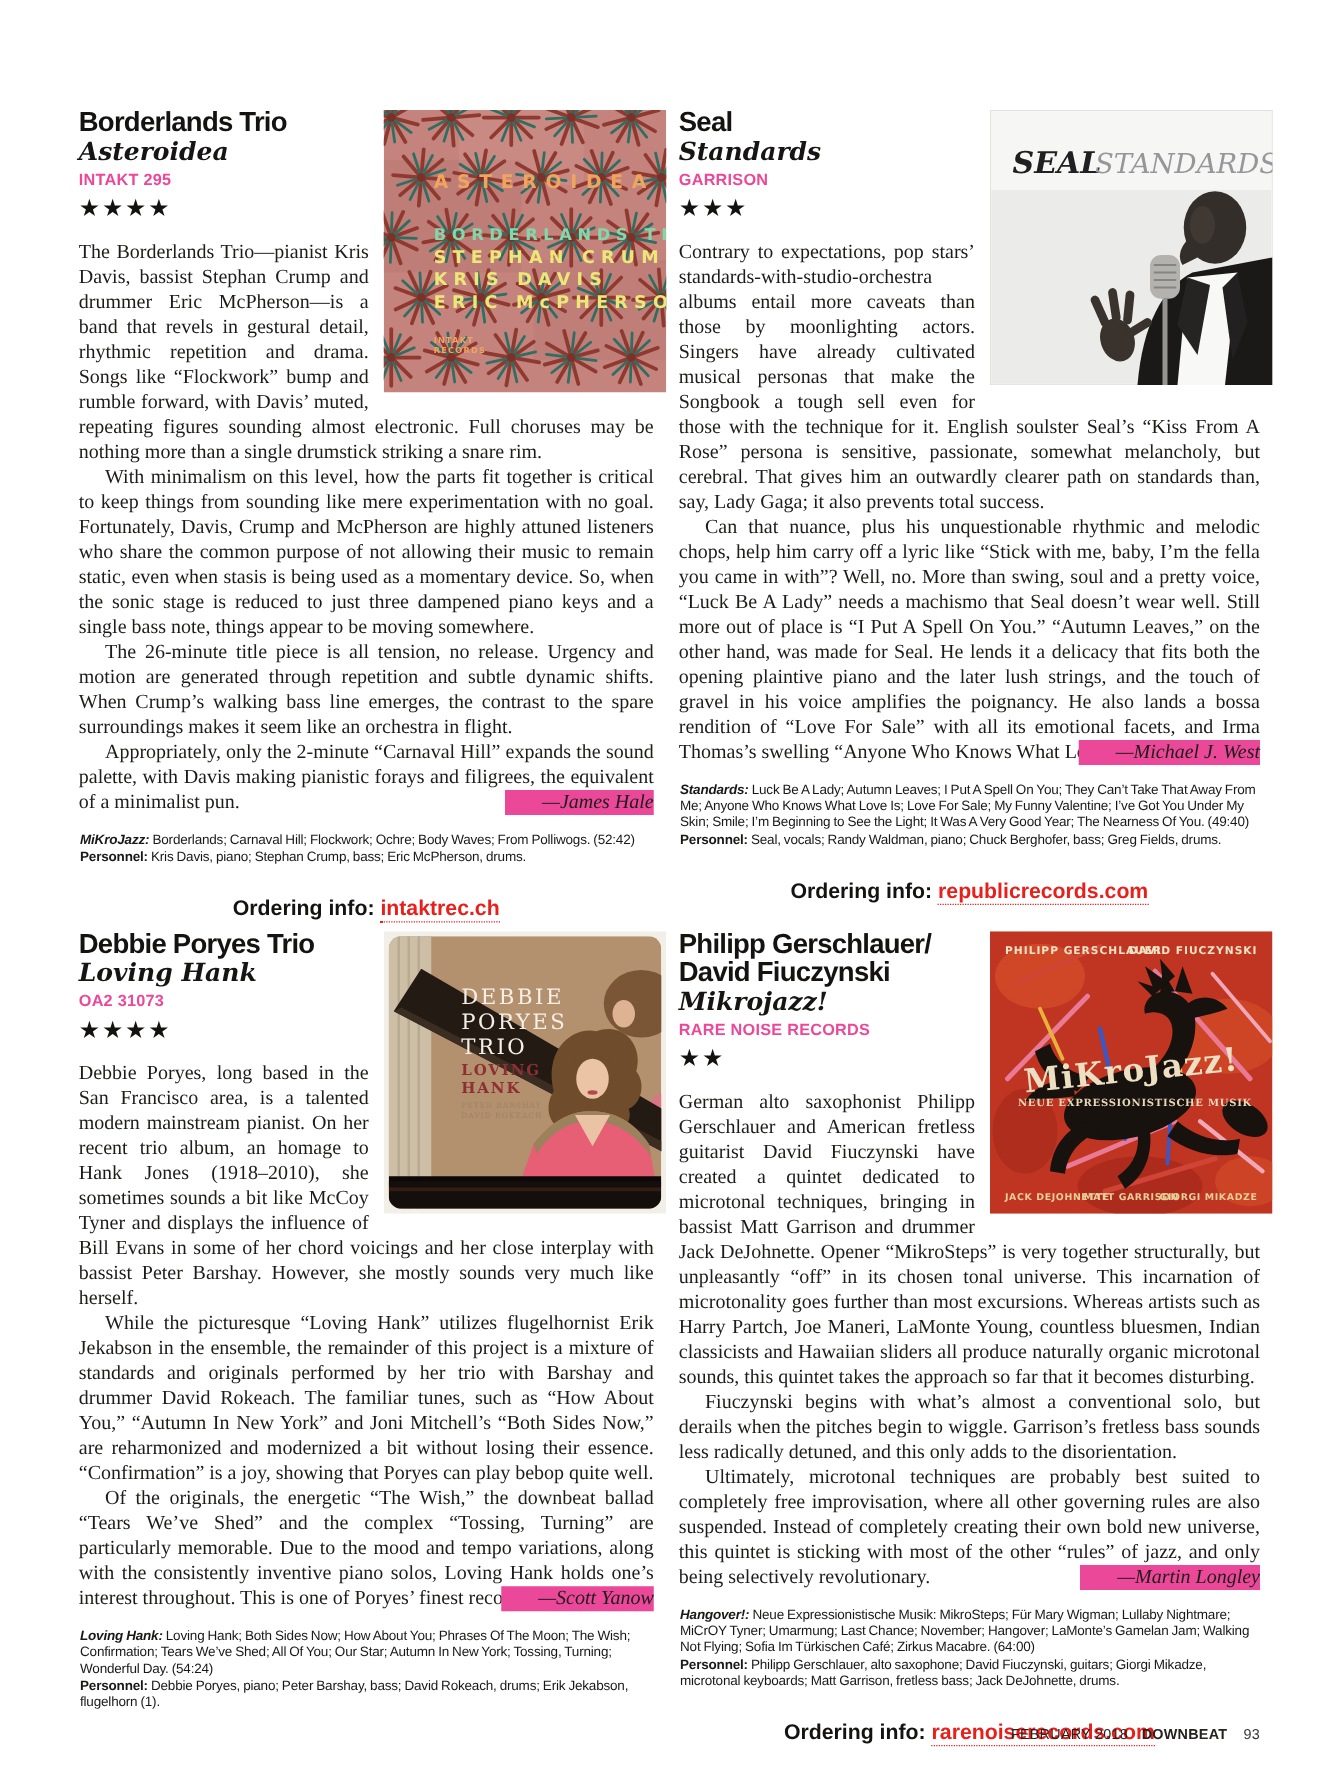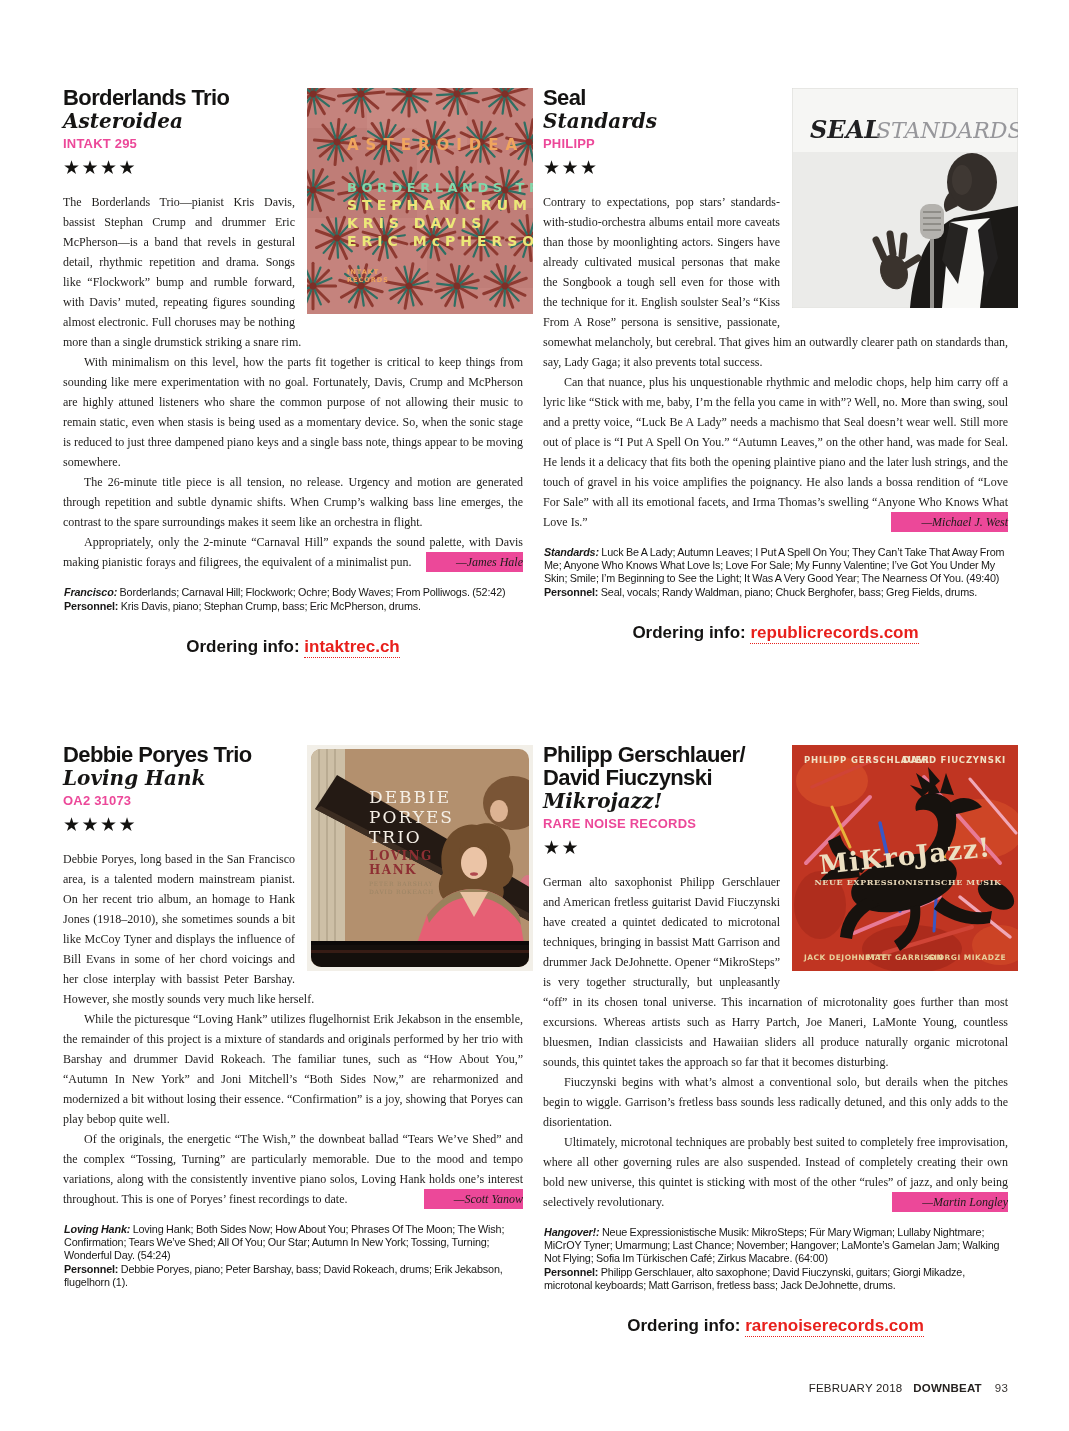"PHILIPP" div.rlabel { text: PHILIPP -> GARRISON }
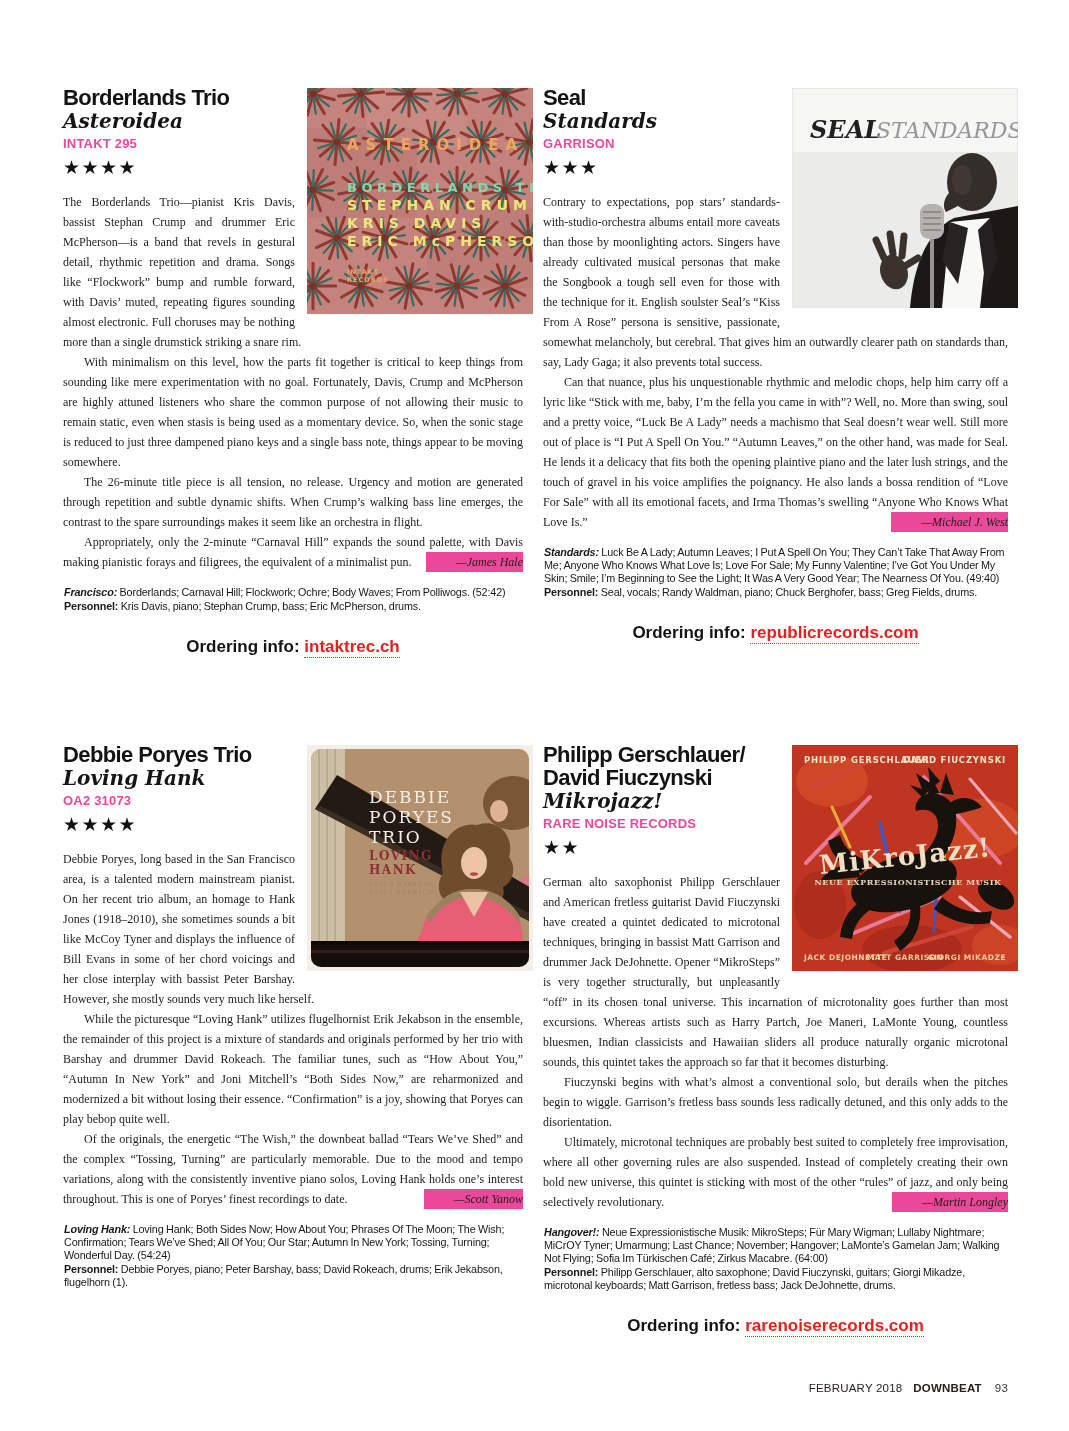"The Borderlands Trio—pianist Kris Davis," .body p { font-size: 12px -> 16px }
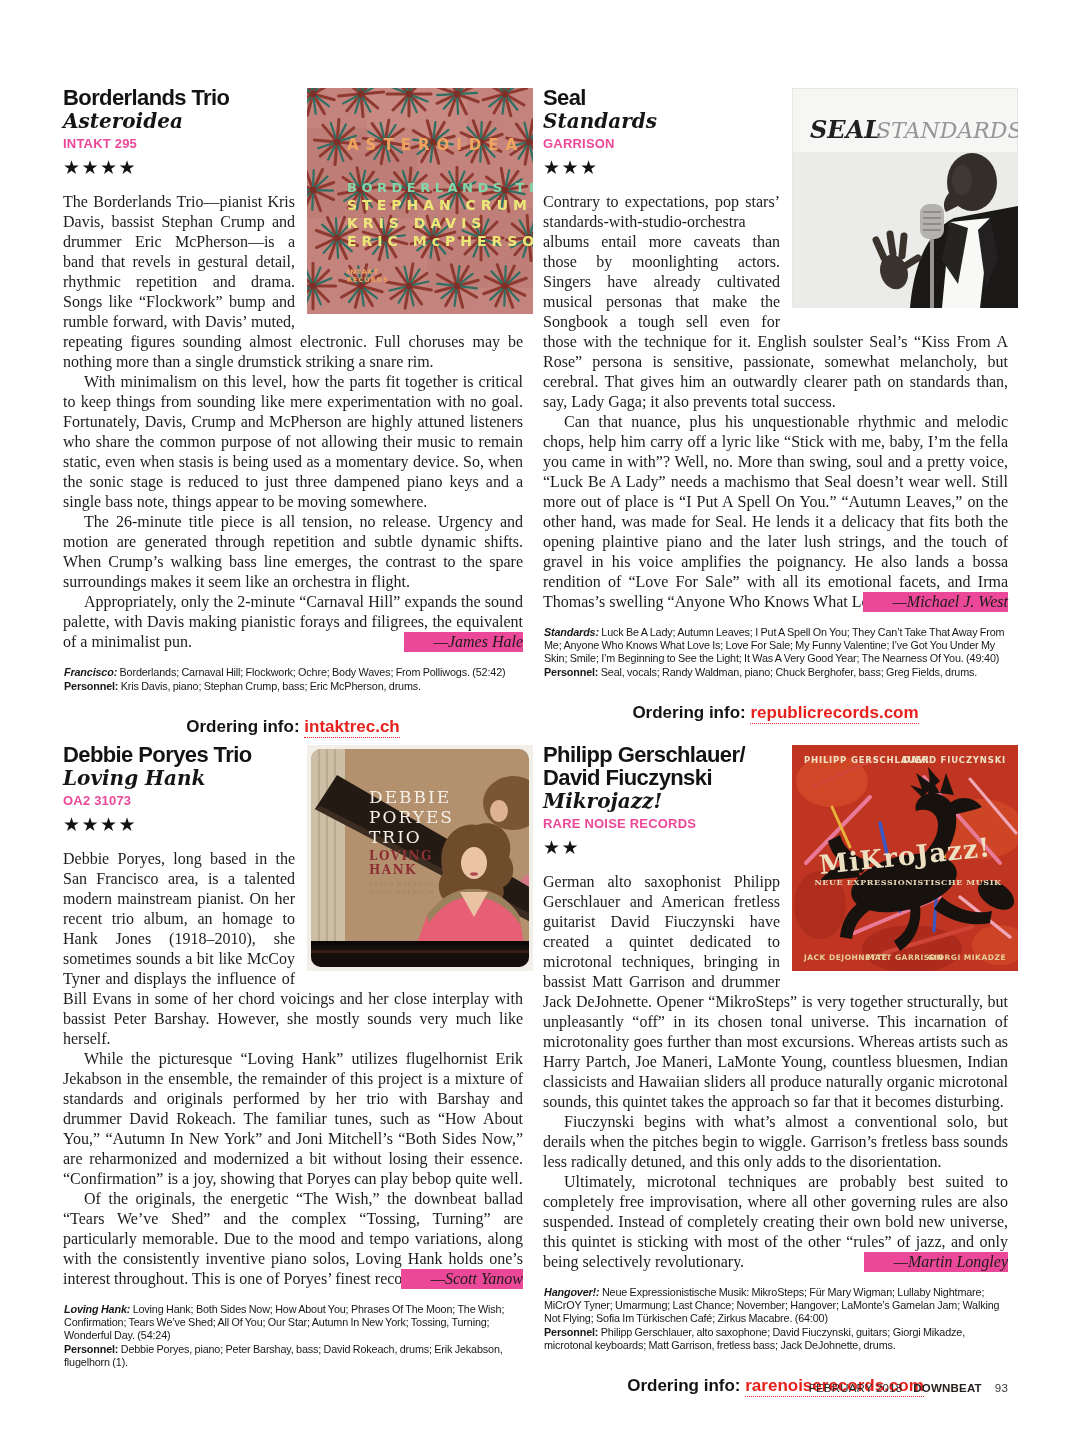"Francisco:" span.ttl { text: Francisco -> MiKroJazz }
